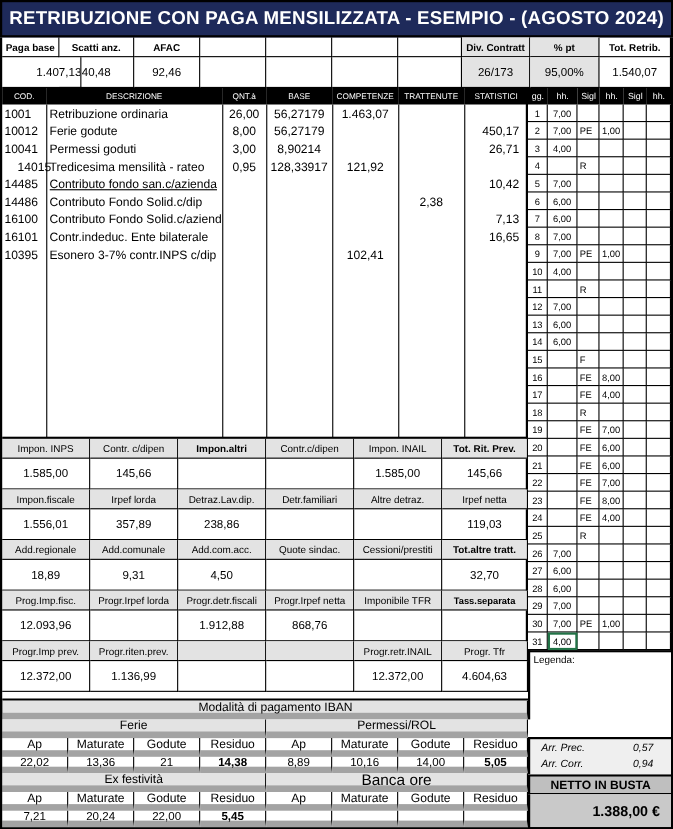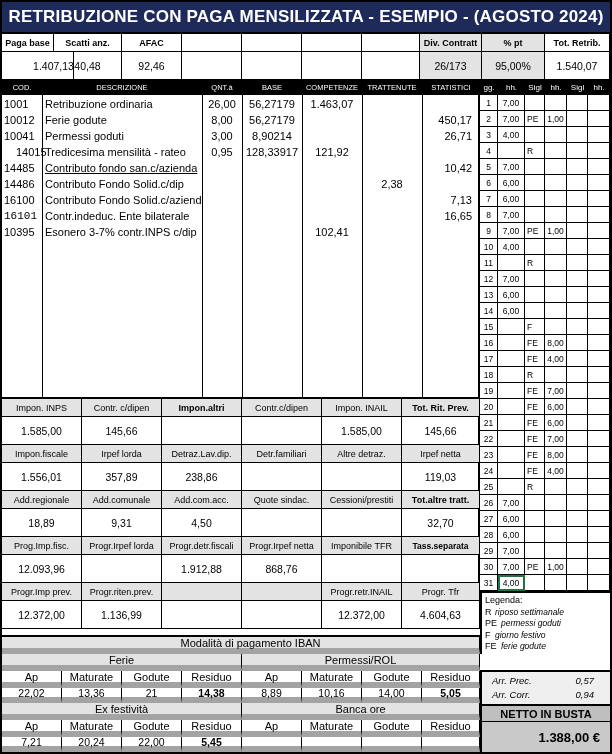"16101" div.brow { font-family: Liberation Mono, monospace -> none }
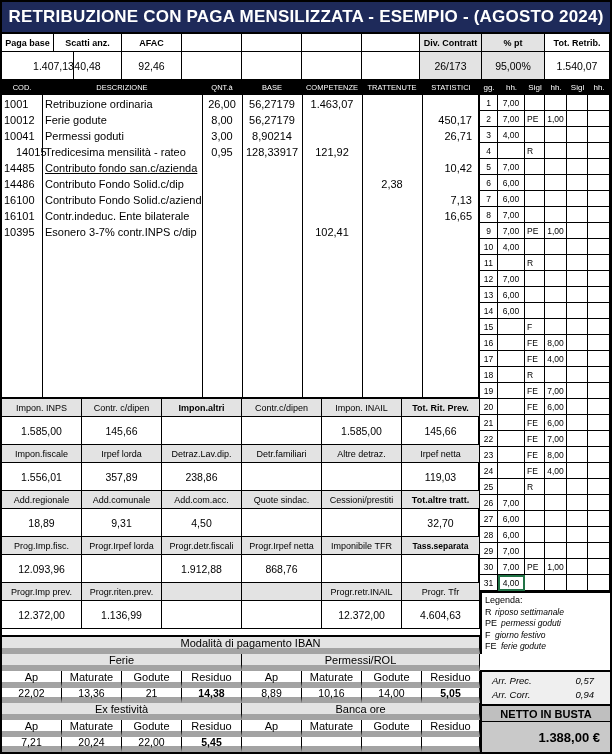"R riposo settimanale" div { html: <div> <div><span>R</span><i>riposo settimanale</i></div> <div><span>PE</span><i>permessi goduti</i></div> <div><span>F</span><i>giorno festivo</i></div> <div><span>FE</span><i>ferie godute</i></div> </div> -> none }
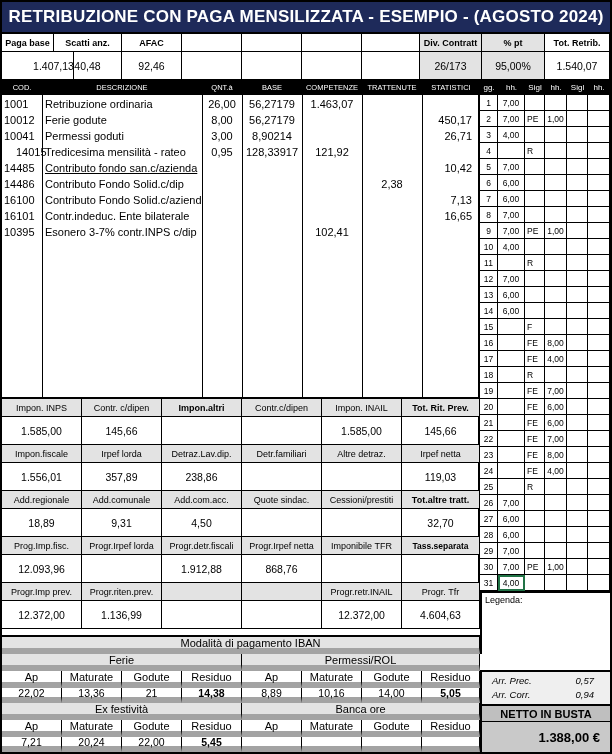"Banca ore" div.bt { font-size: 11px -> 14px }
